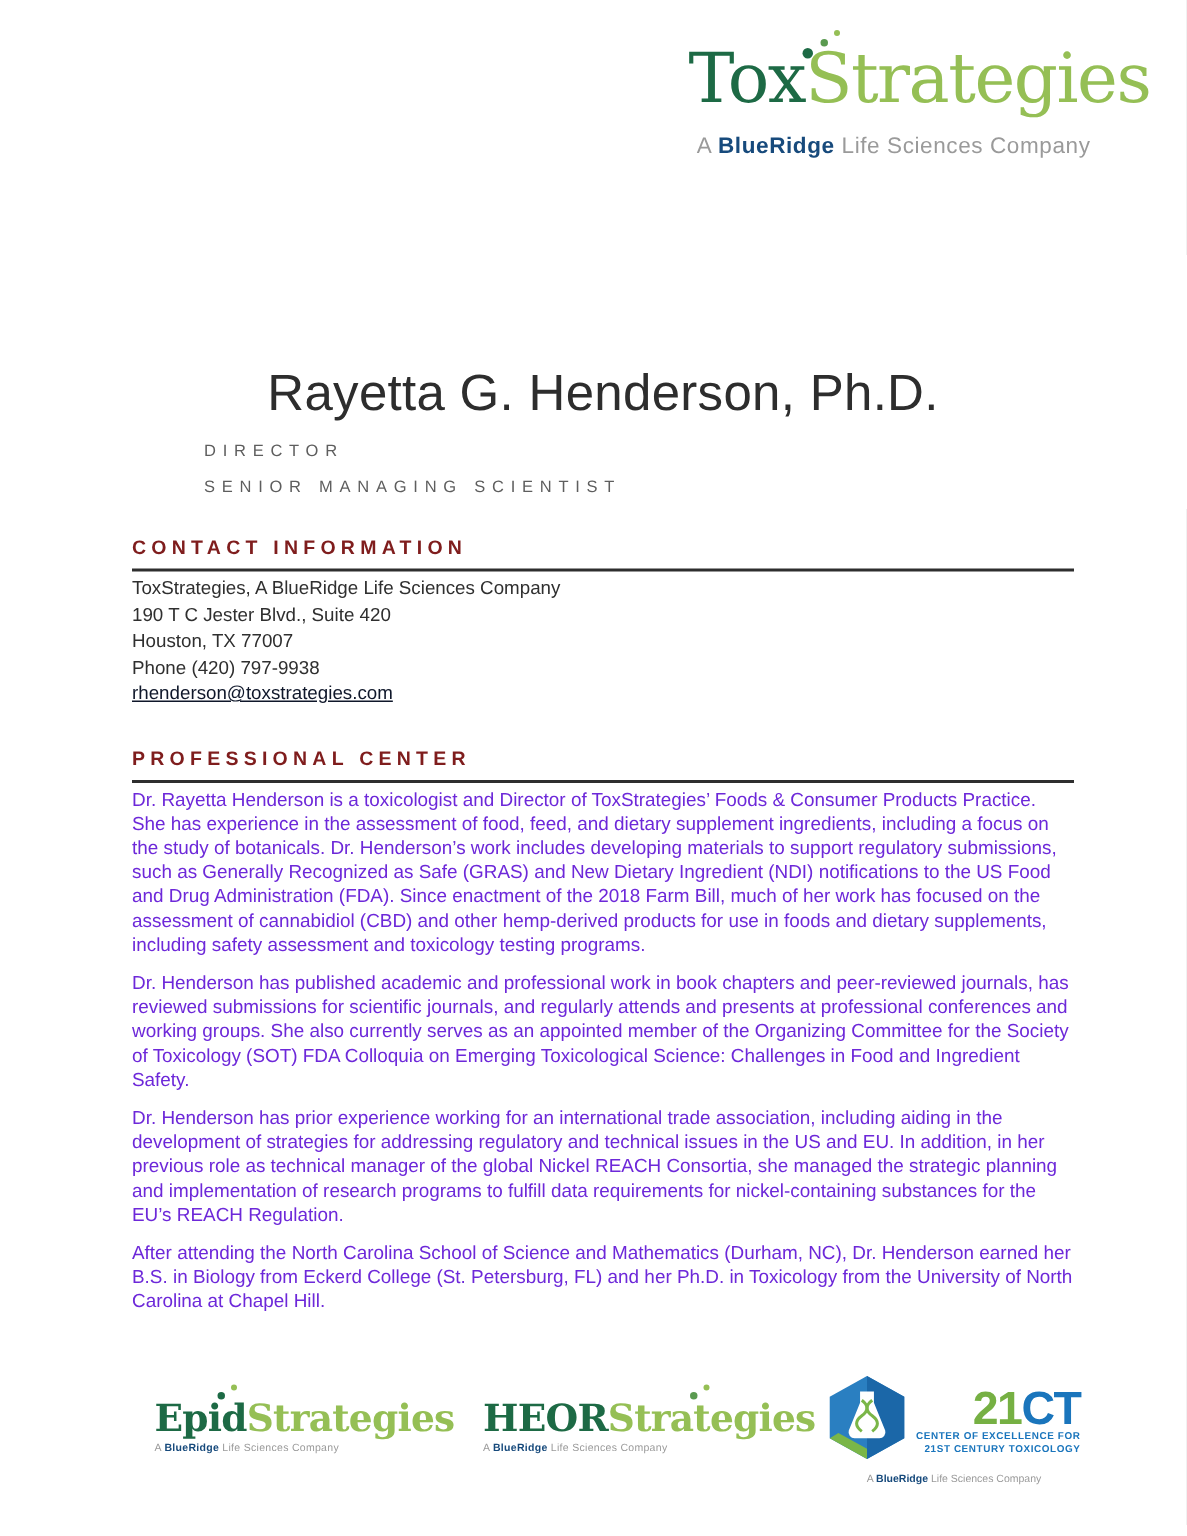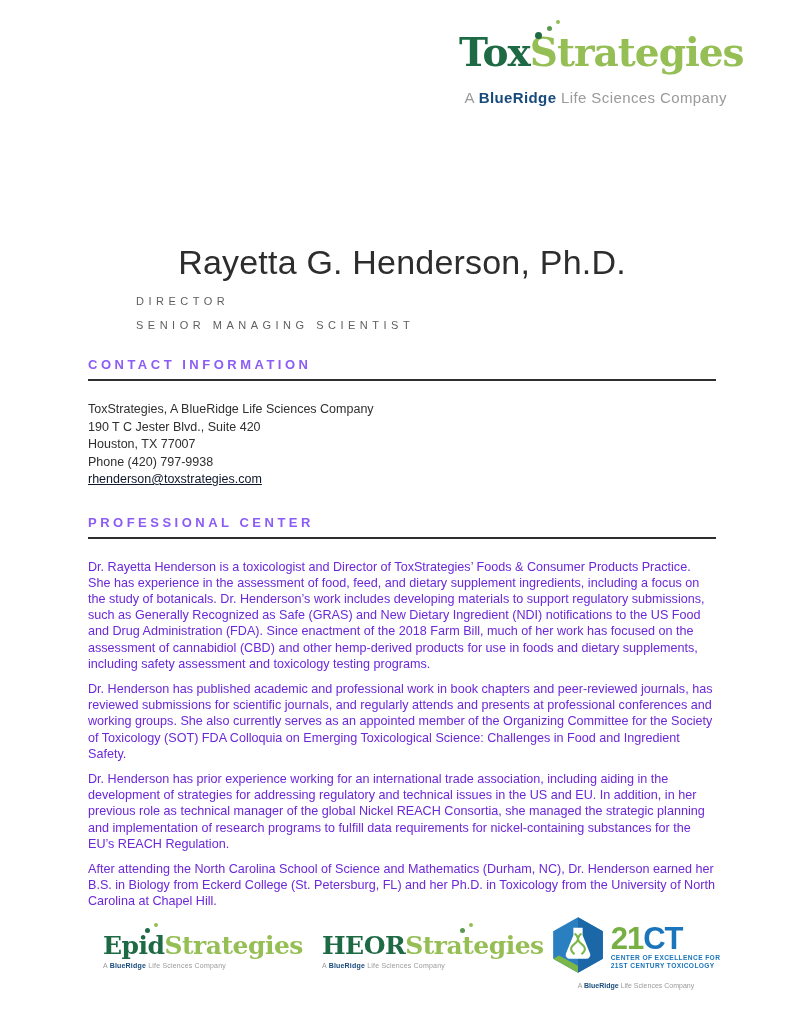"ToxStrategies" .logo-main { font-size: 39px -> 46px; font-weight: bold -> normal }
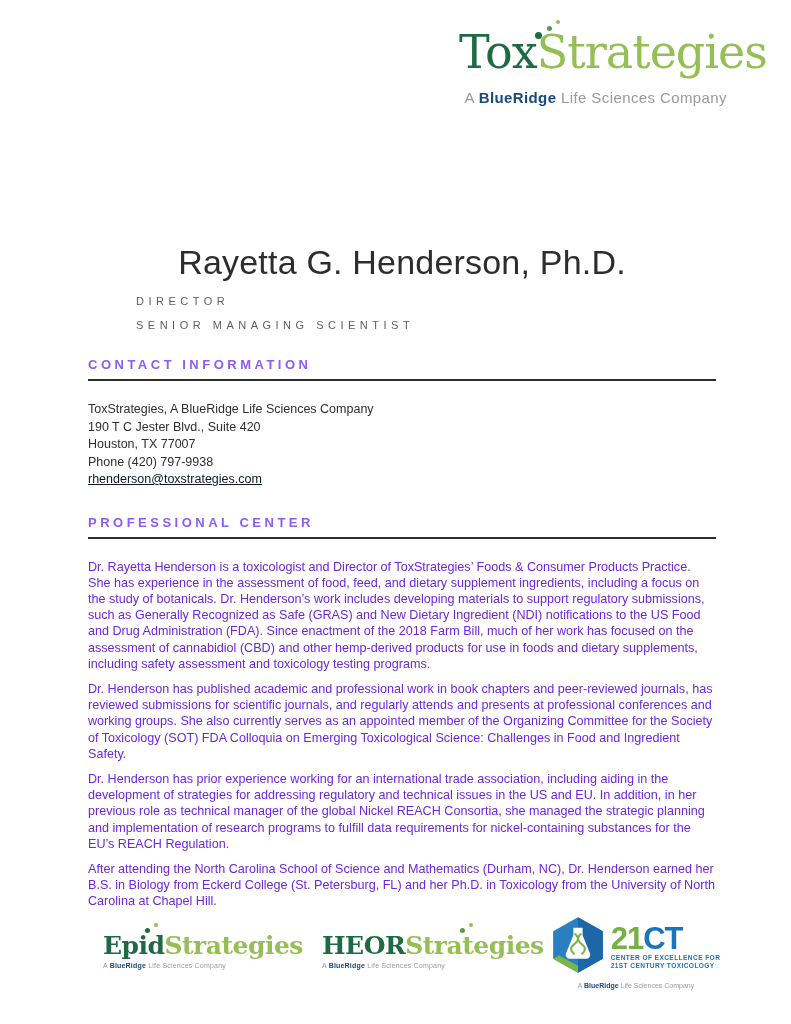"CONTACT INFORMATION" h2.section-heading { color: #8b5cf6 -> #7f1d1d; margin-bottom: 20px -> 3px }
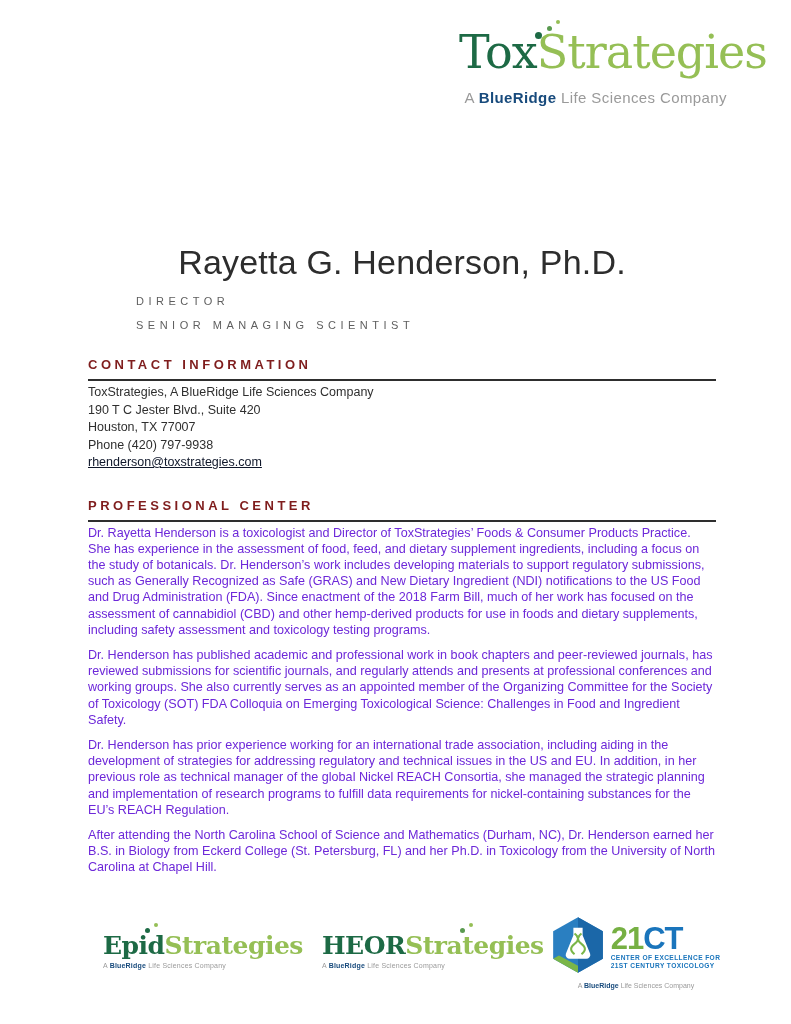"21CT" .ct-text-col { text-align: left -> right }
